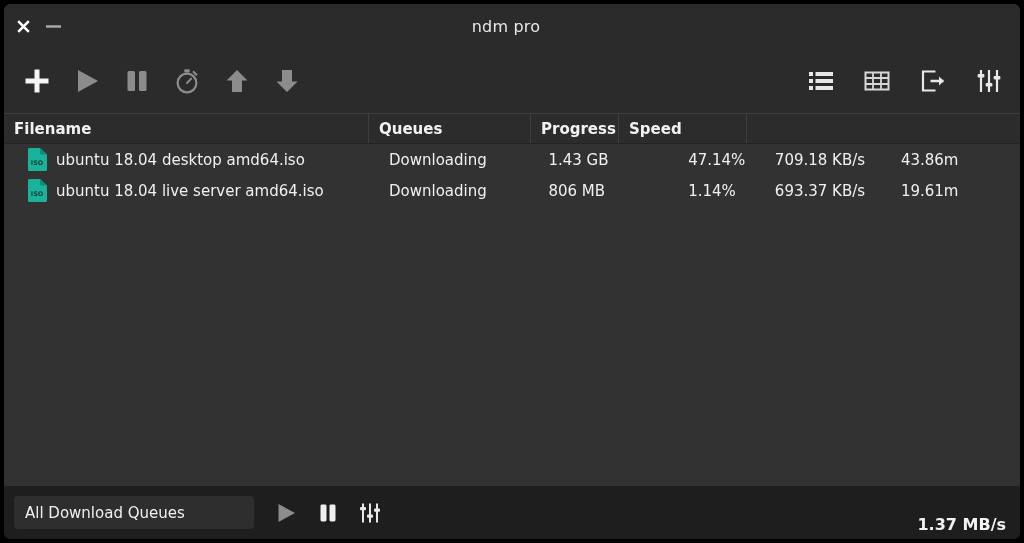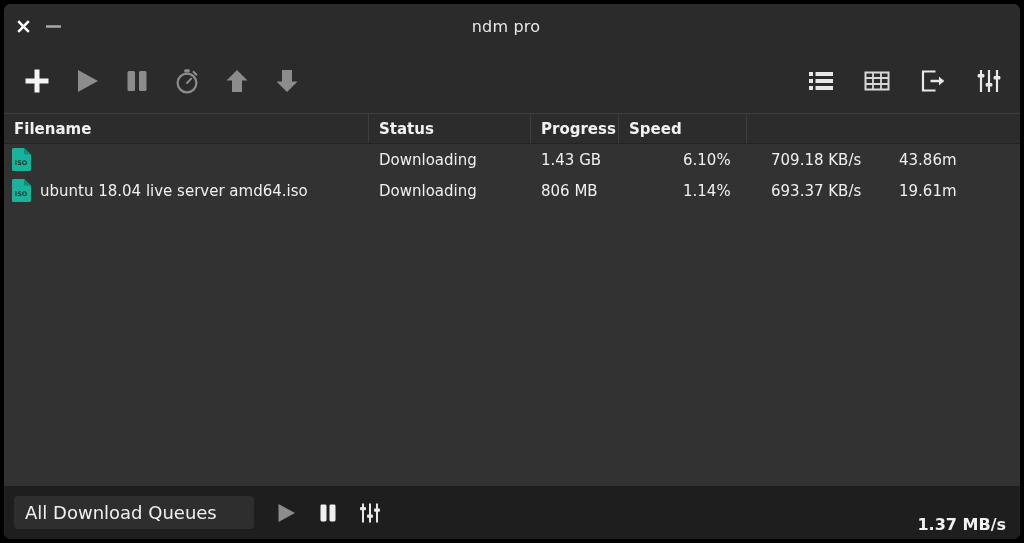"Status" div.hcell { text: Status -> Queues }
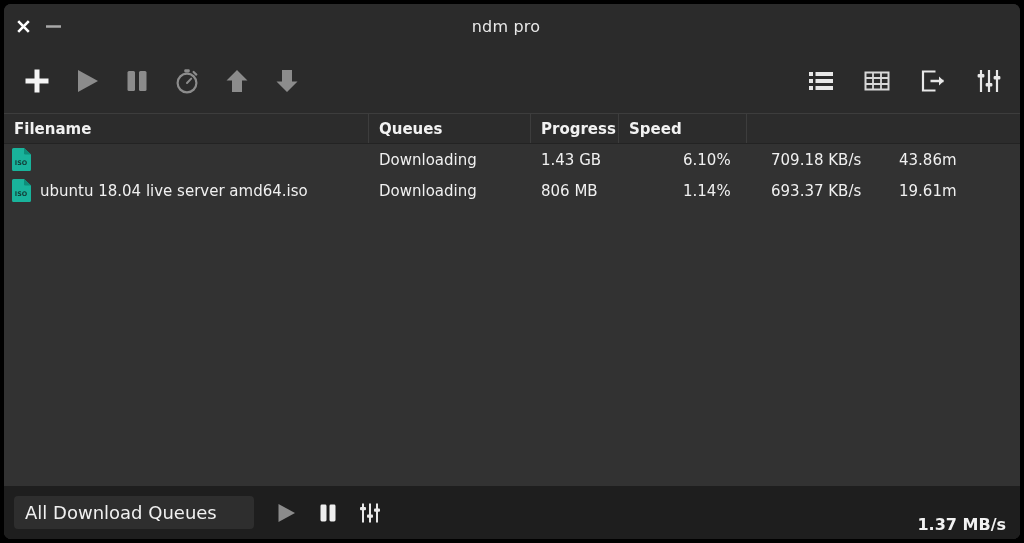"ISO" .row { padding-left: none -> 16px }
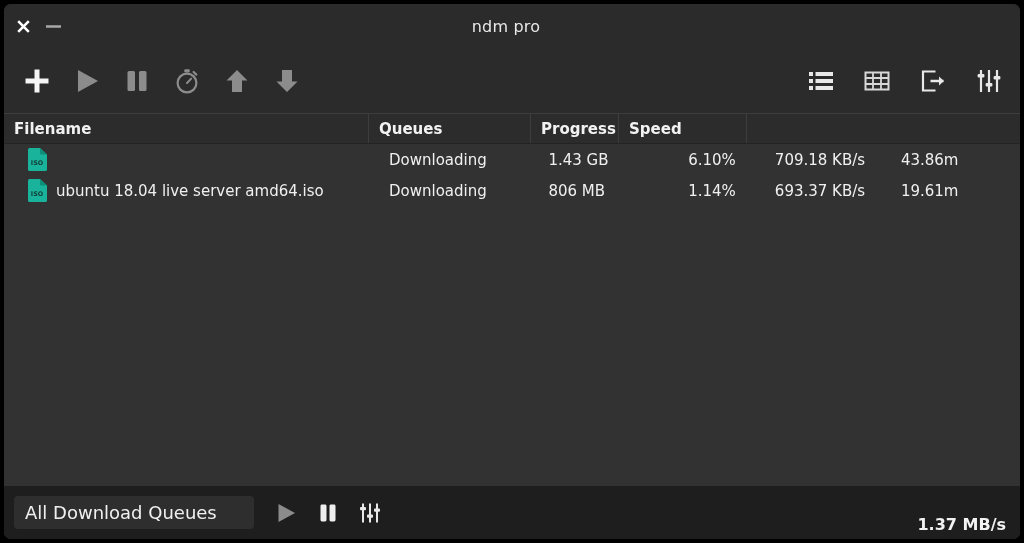"ubuntu 18.04 desktop amd64.iso" span { html: none -> <span>ubuntu 18.04 desktop amd64.iso</span> }
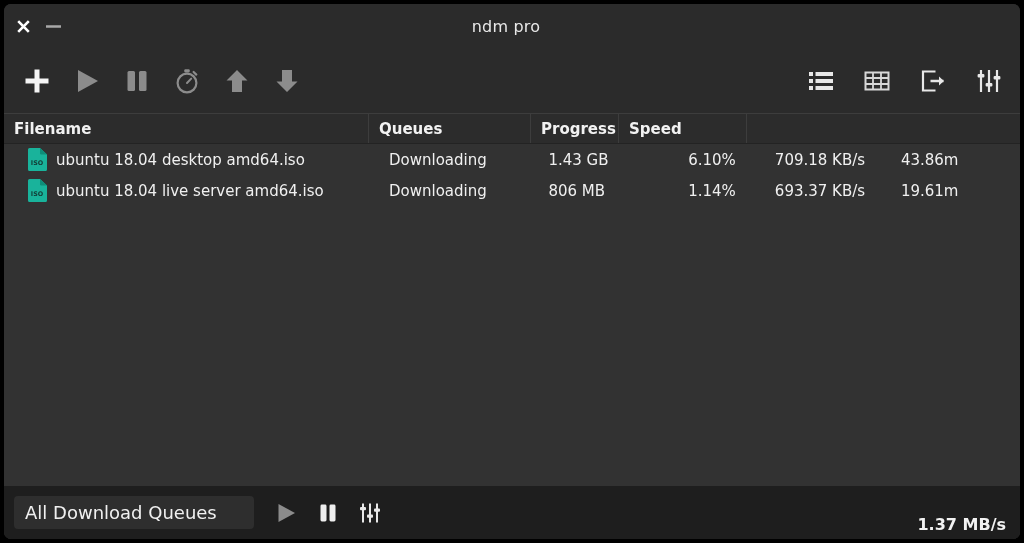"6.10%" div.cell { text: 6.10% -> 47.14% }
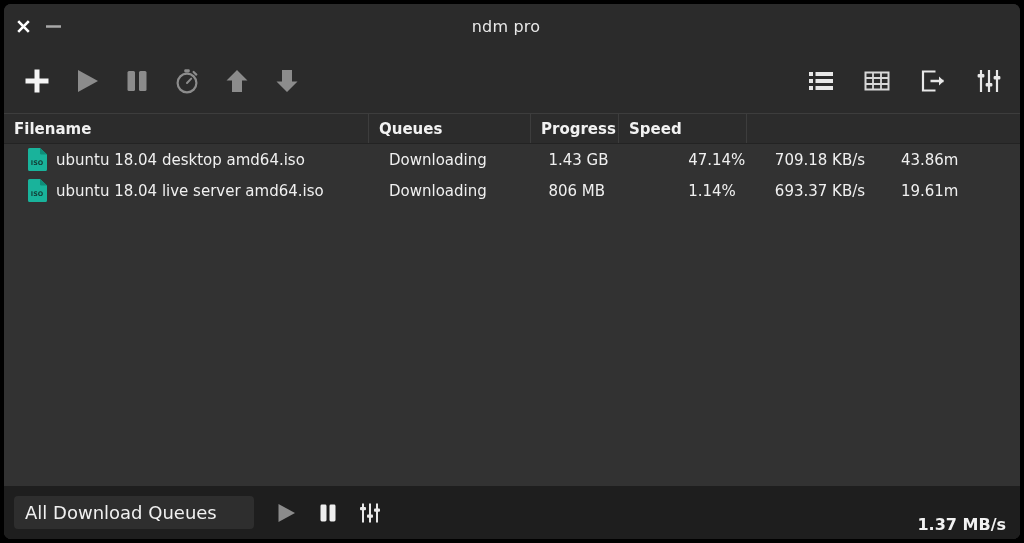"All Download Queues" #queue-select { font-size: 18px -> 15px }
